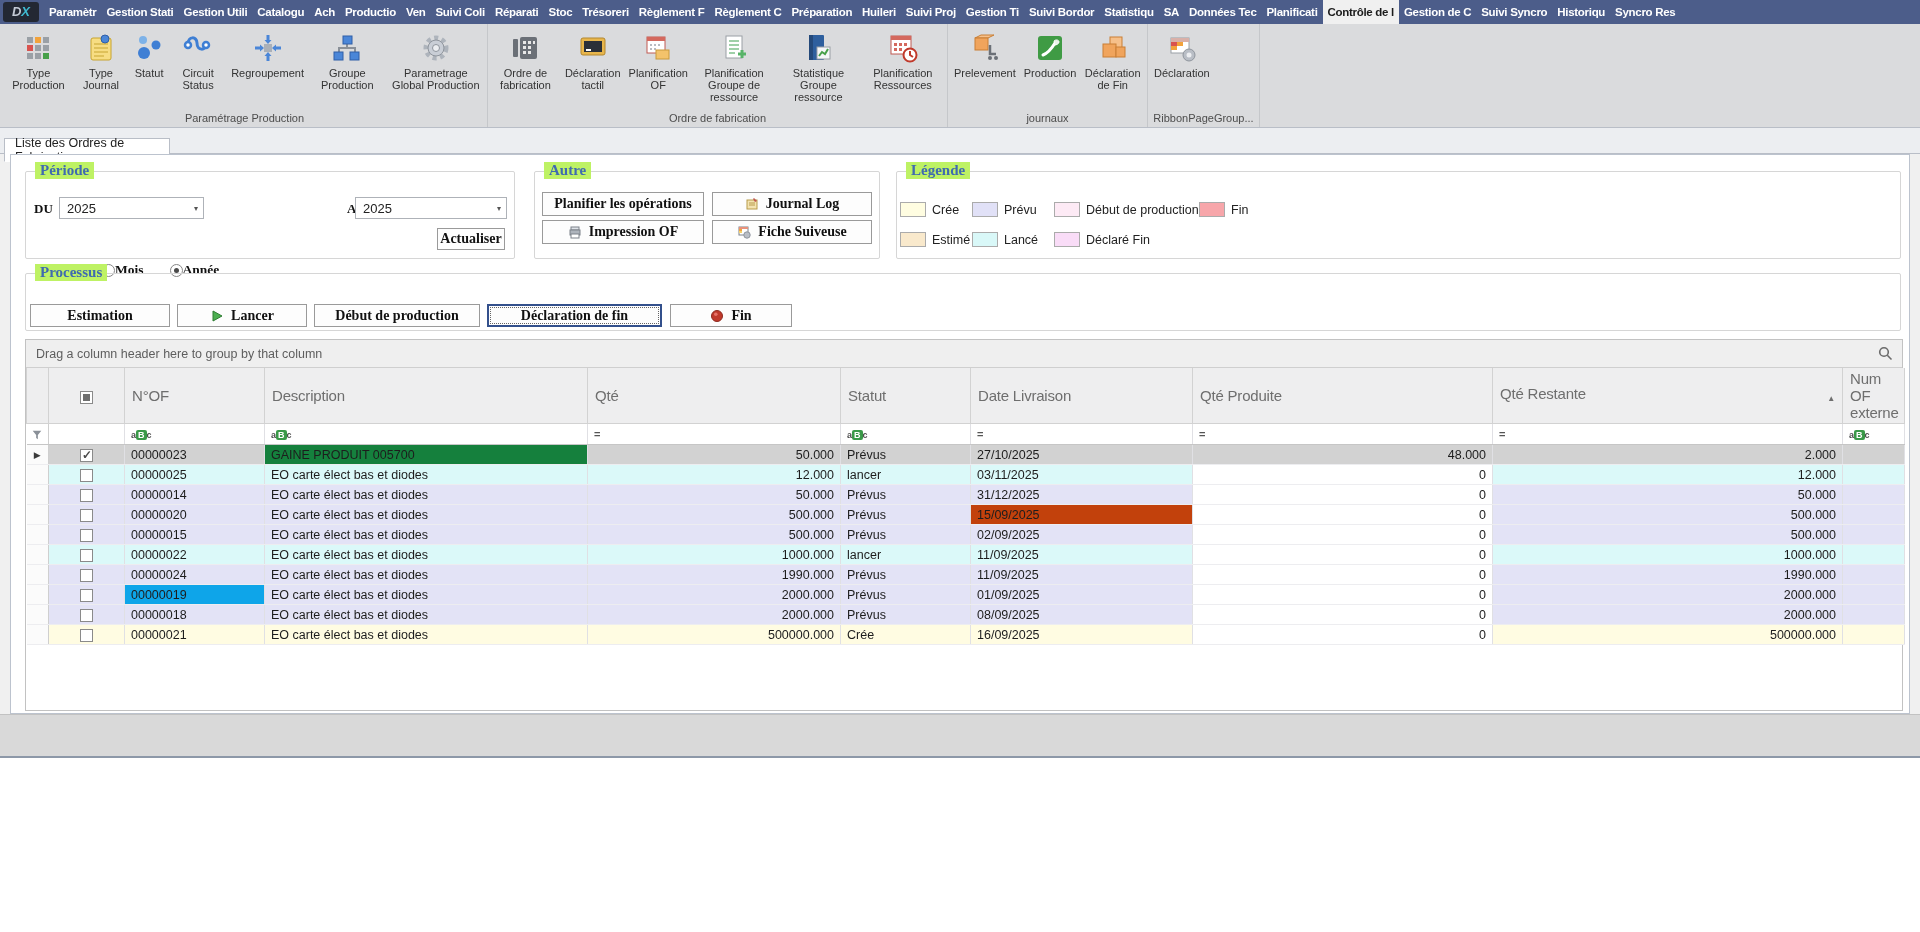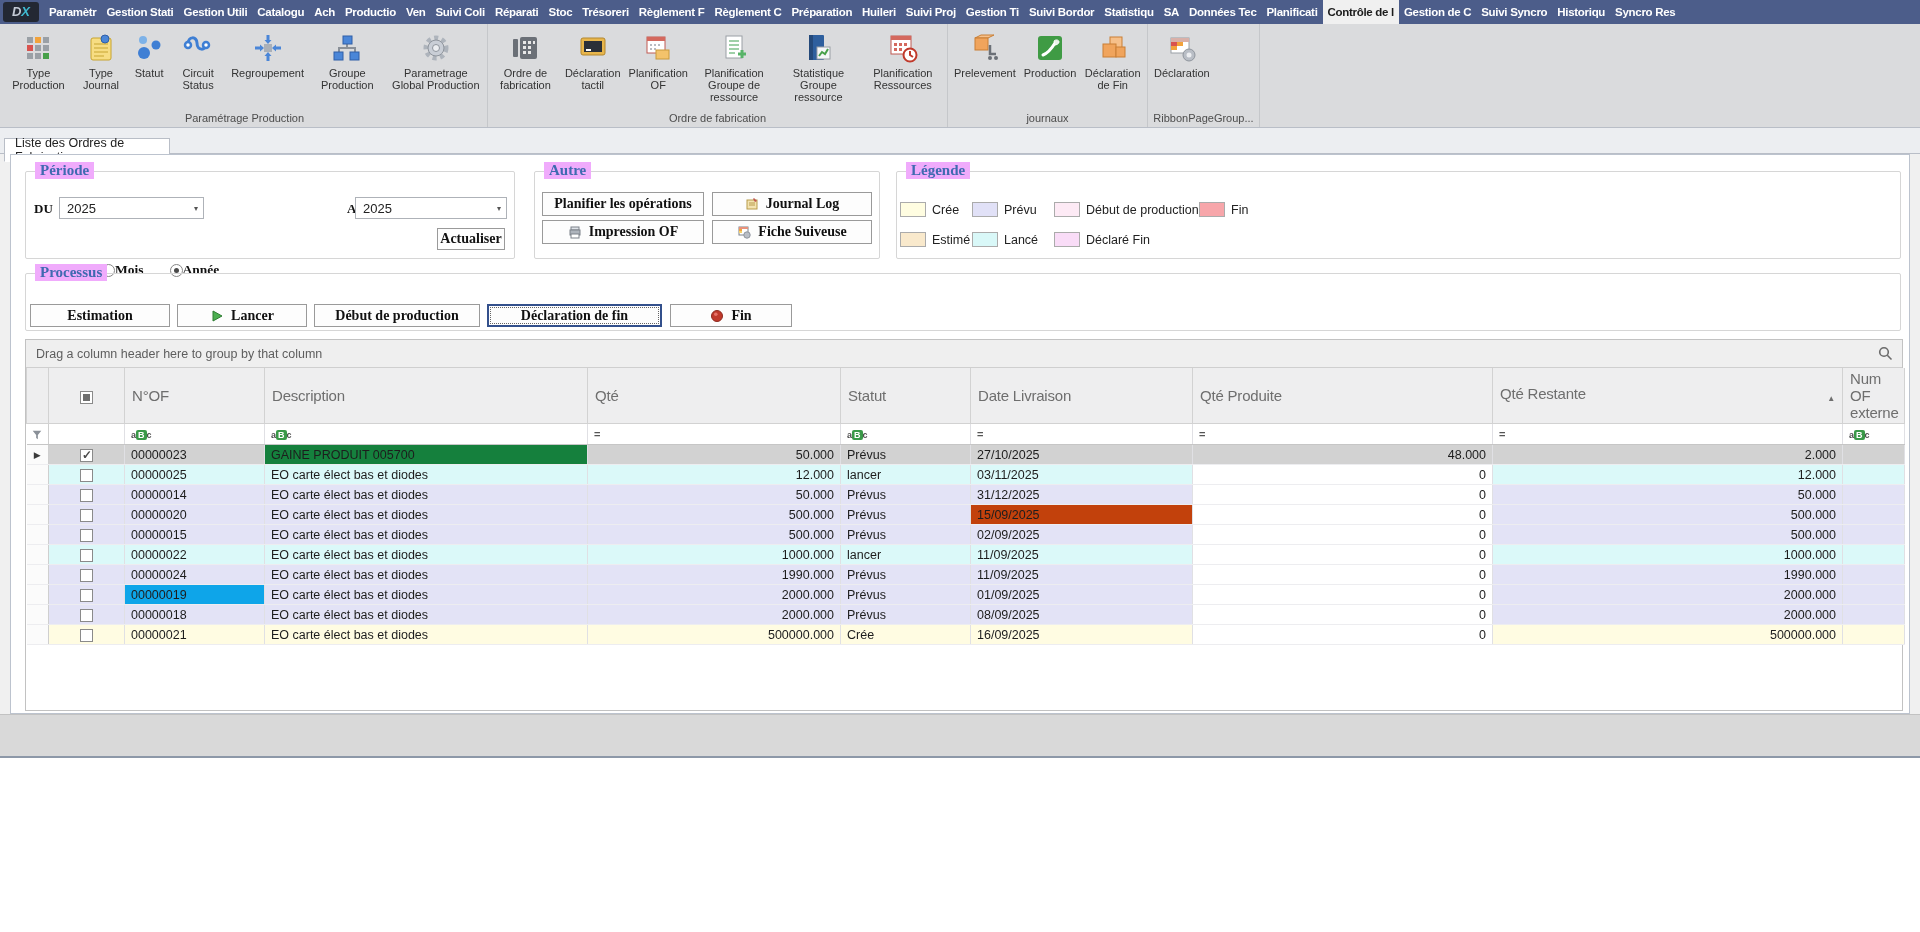"Période" .gtitle { background: #f0abfc -> #bef264 }
